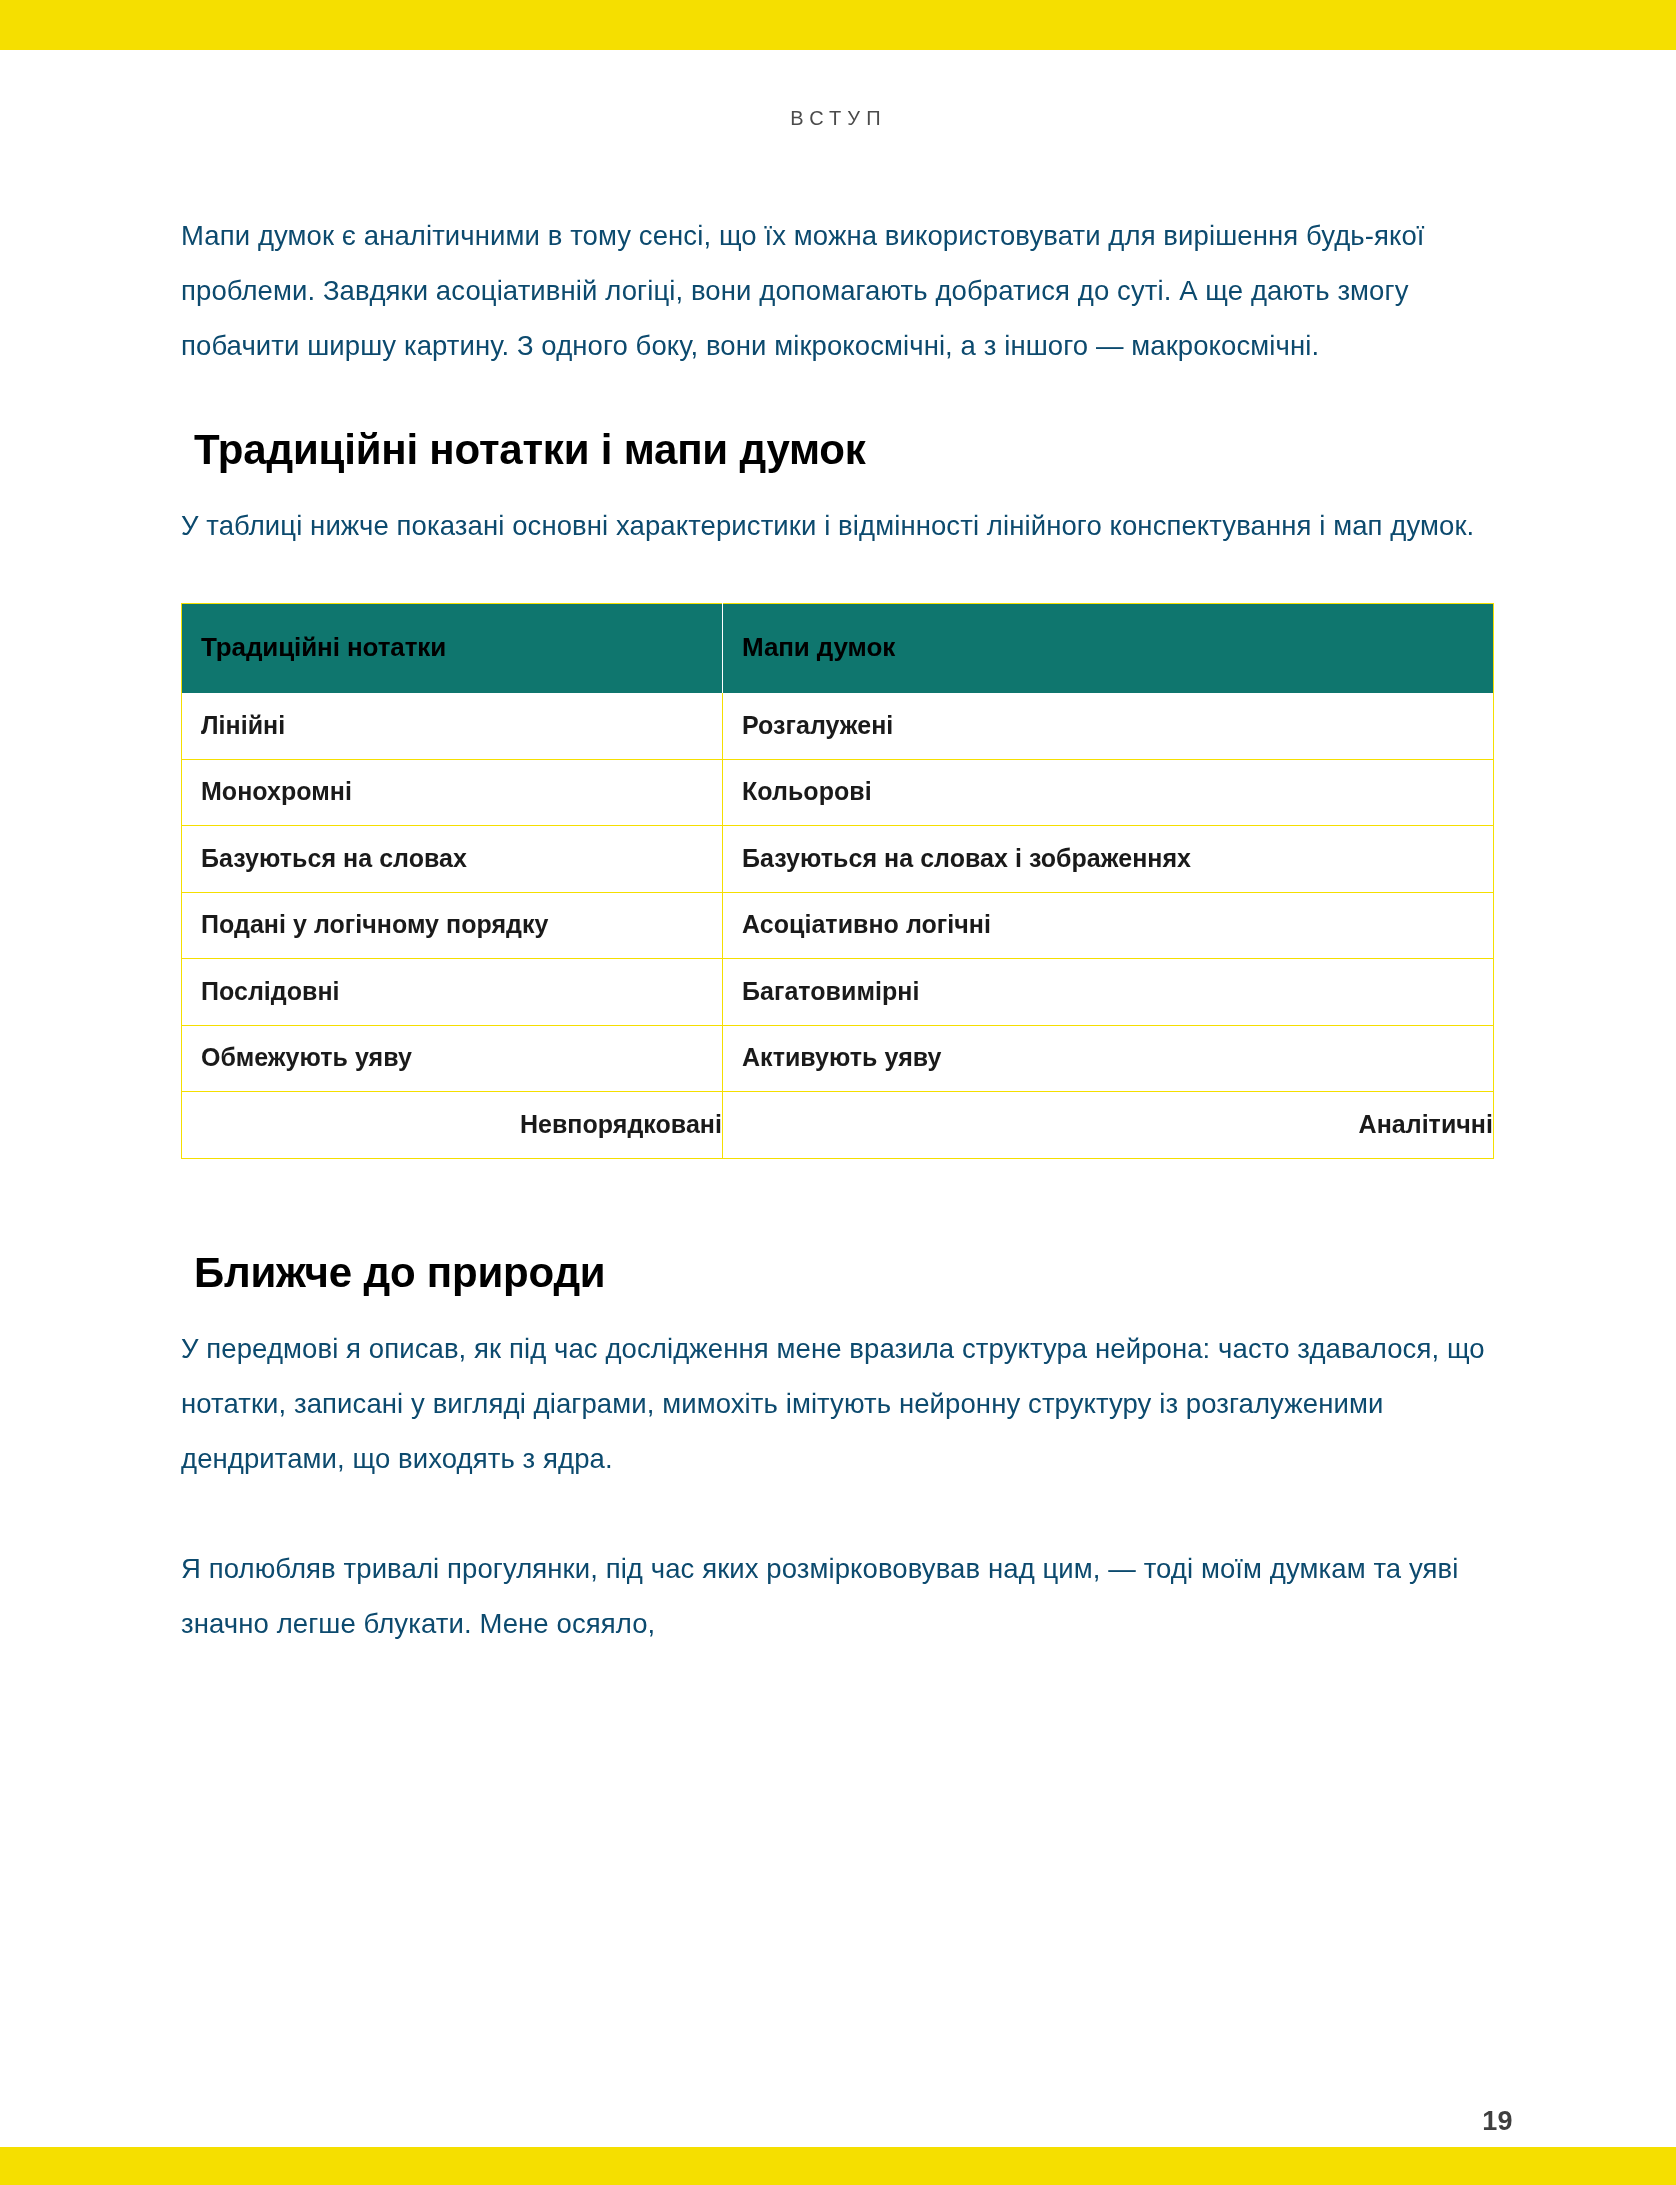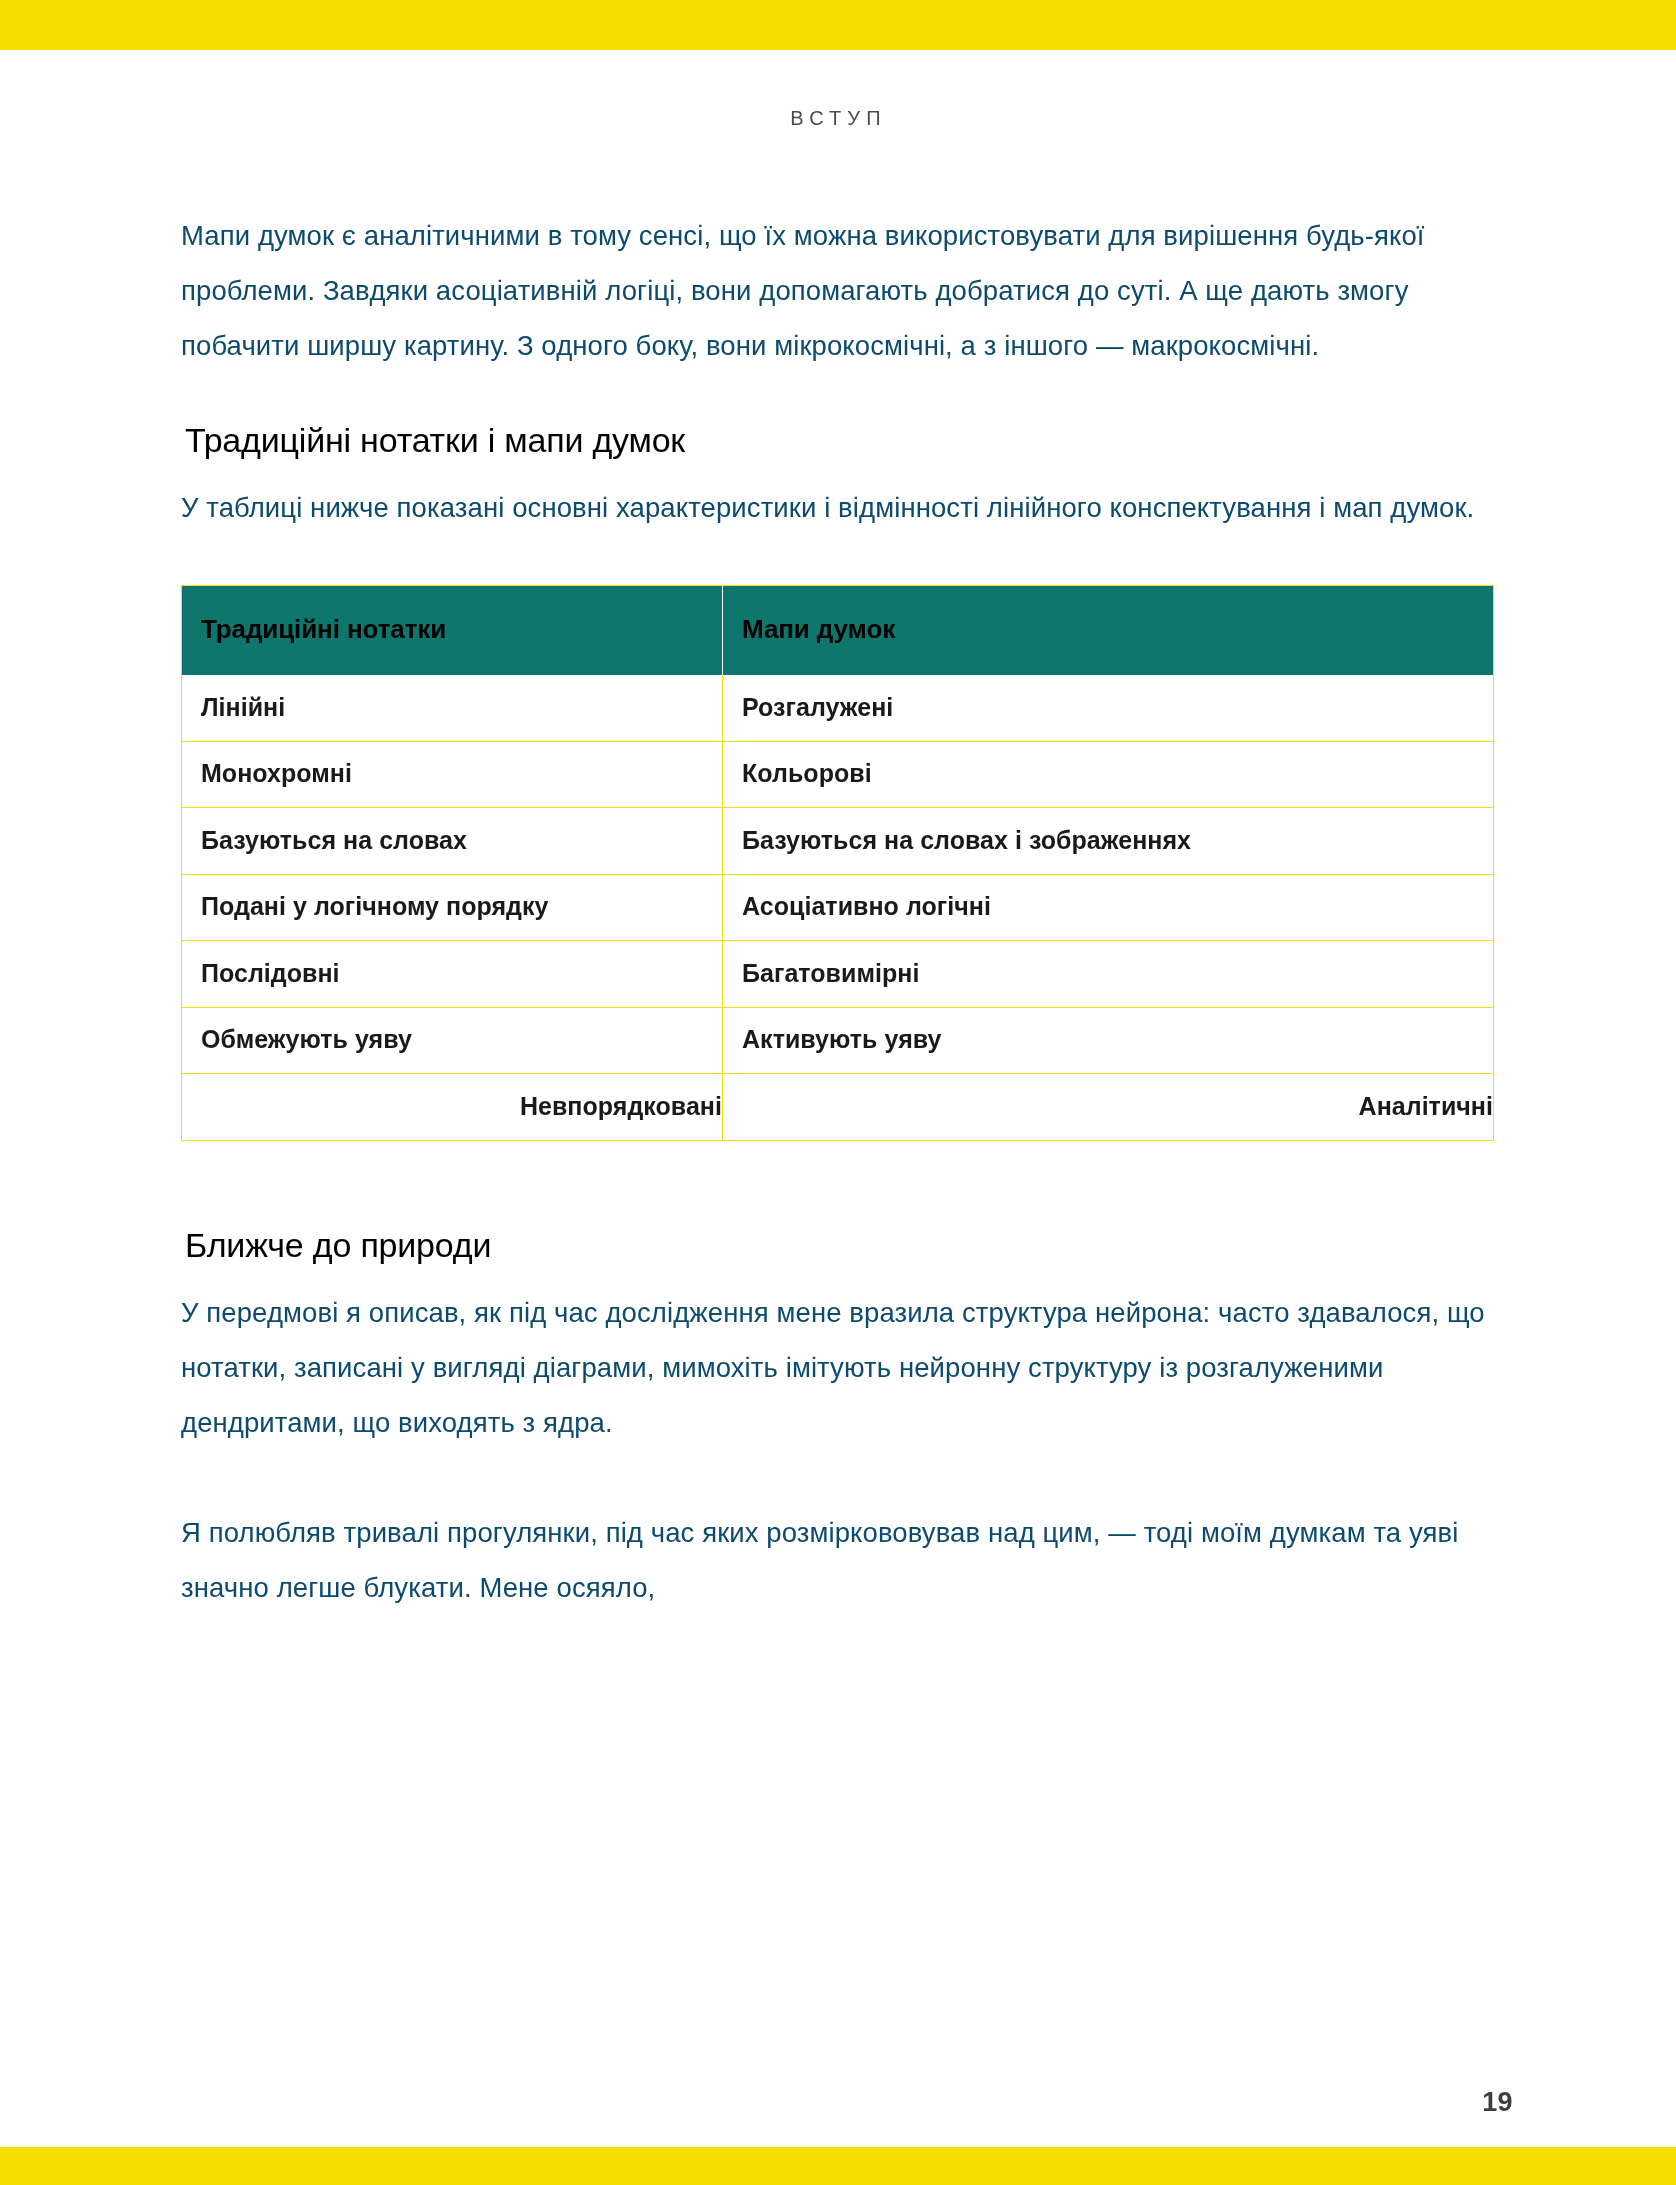"Традиційні нотатки і мапи думок" h2.section-head { font-size: 34px -> 42px; font-weight: 400 -> 700; margin: 4px -> 13px }
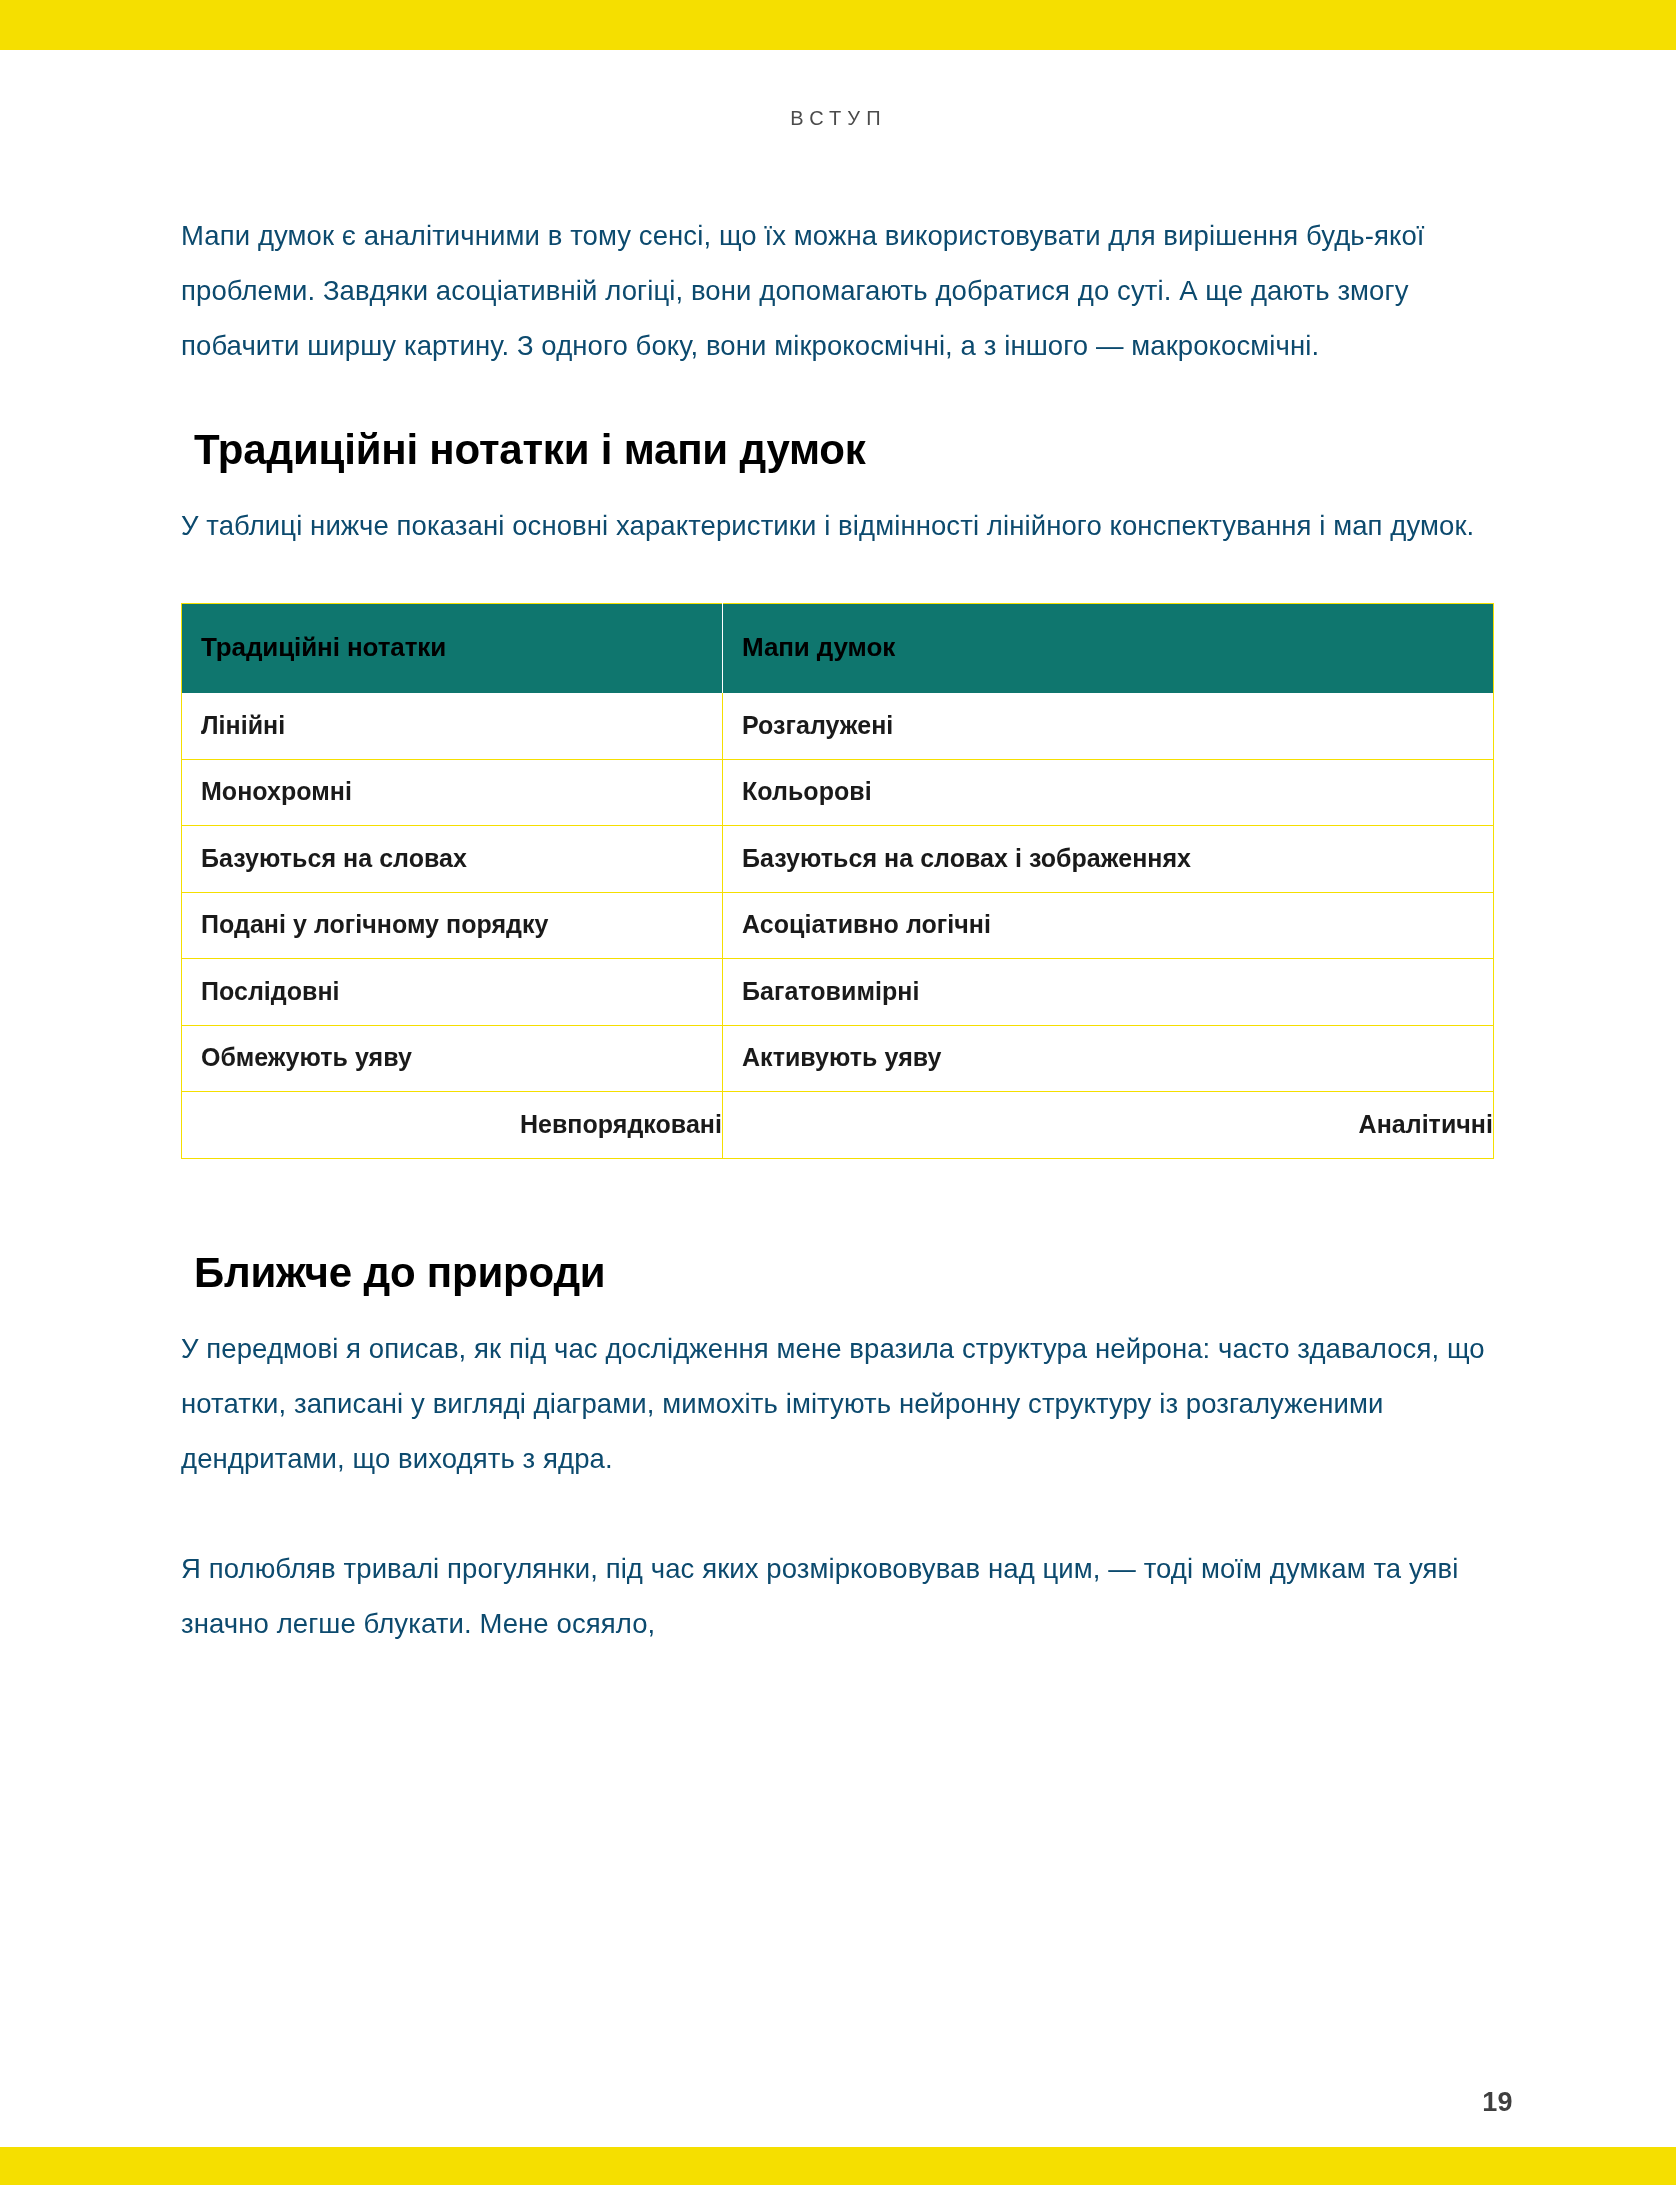"19" .folio { bottom: 67px -> 48px }
